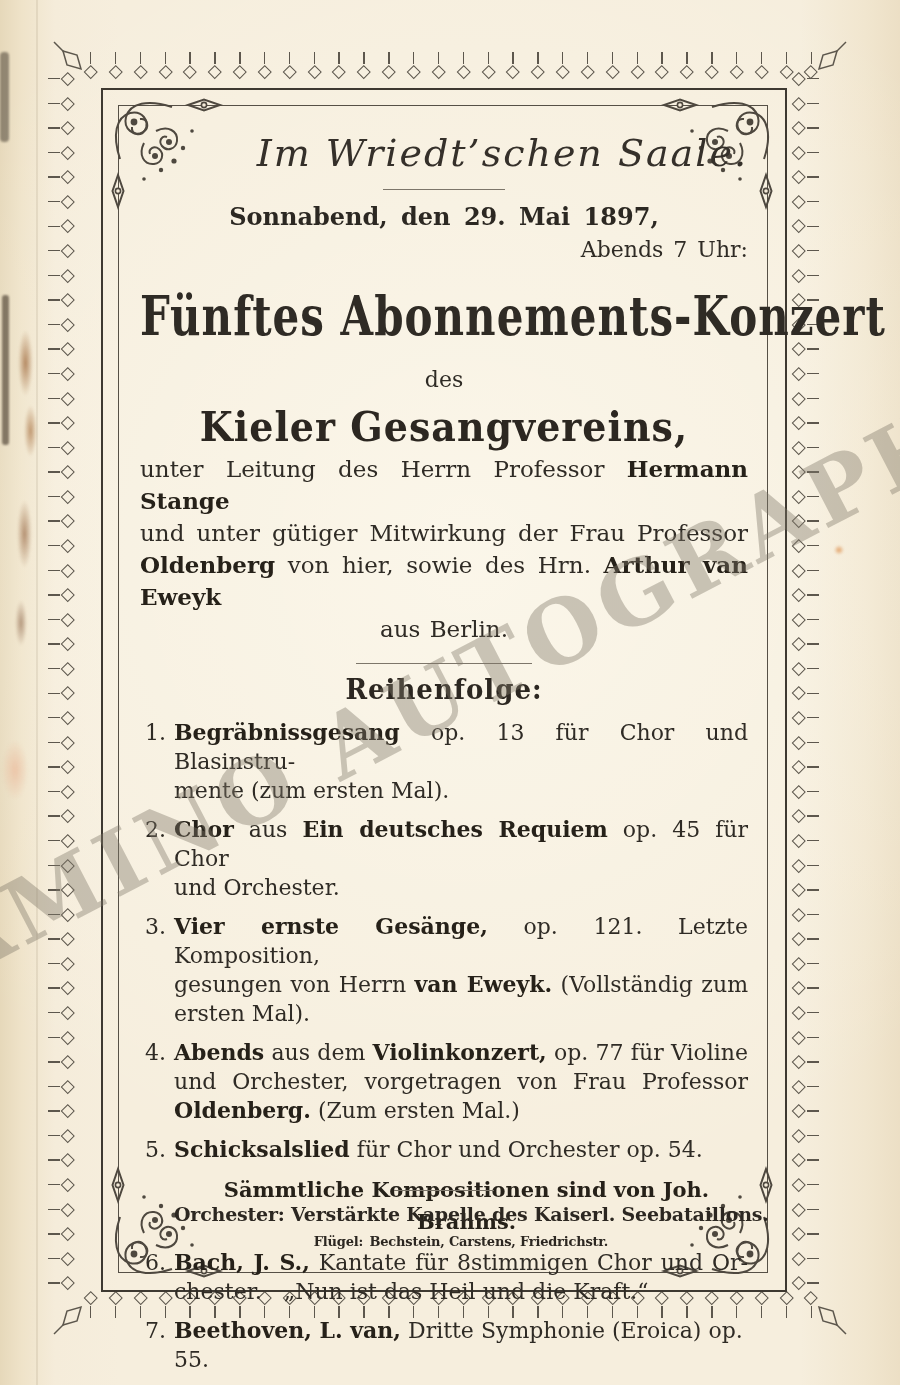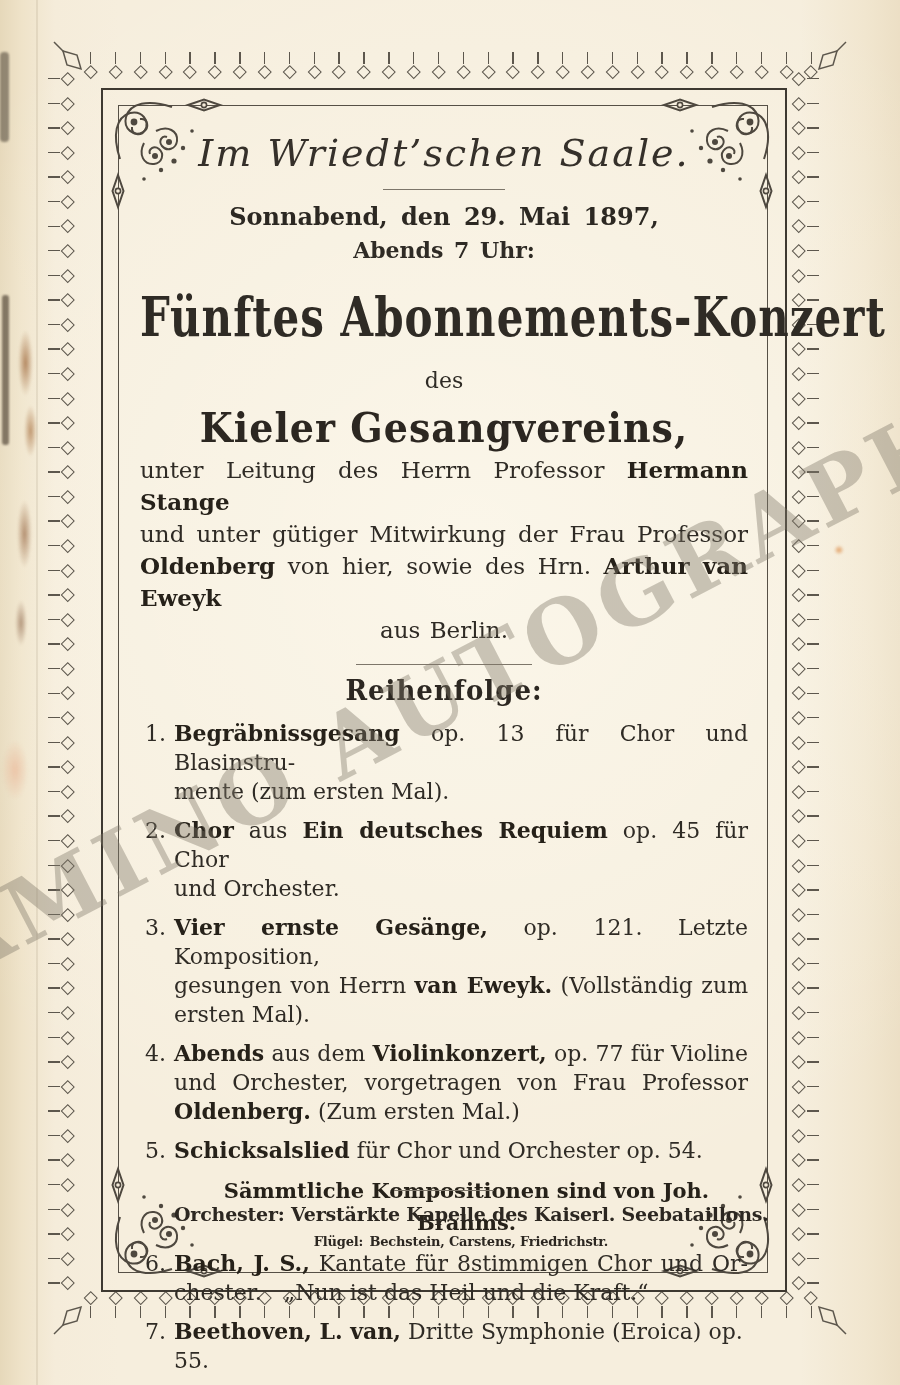"Im Wriedt’schen Saale." .venue { text-align: center -> right }
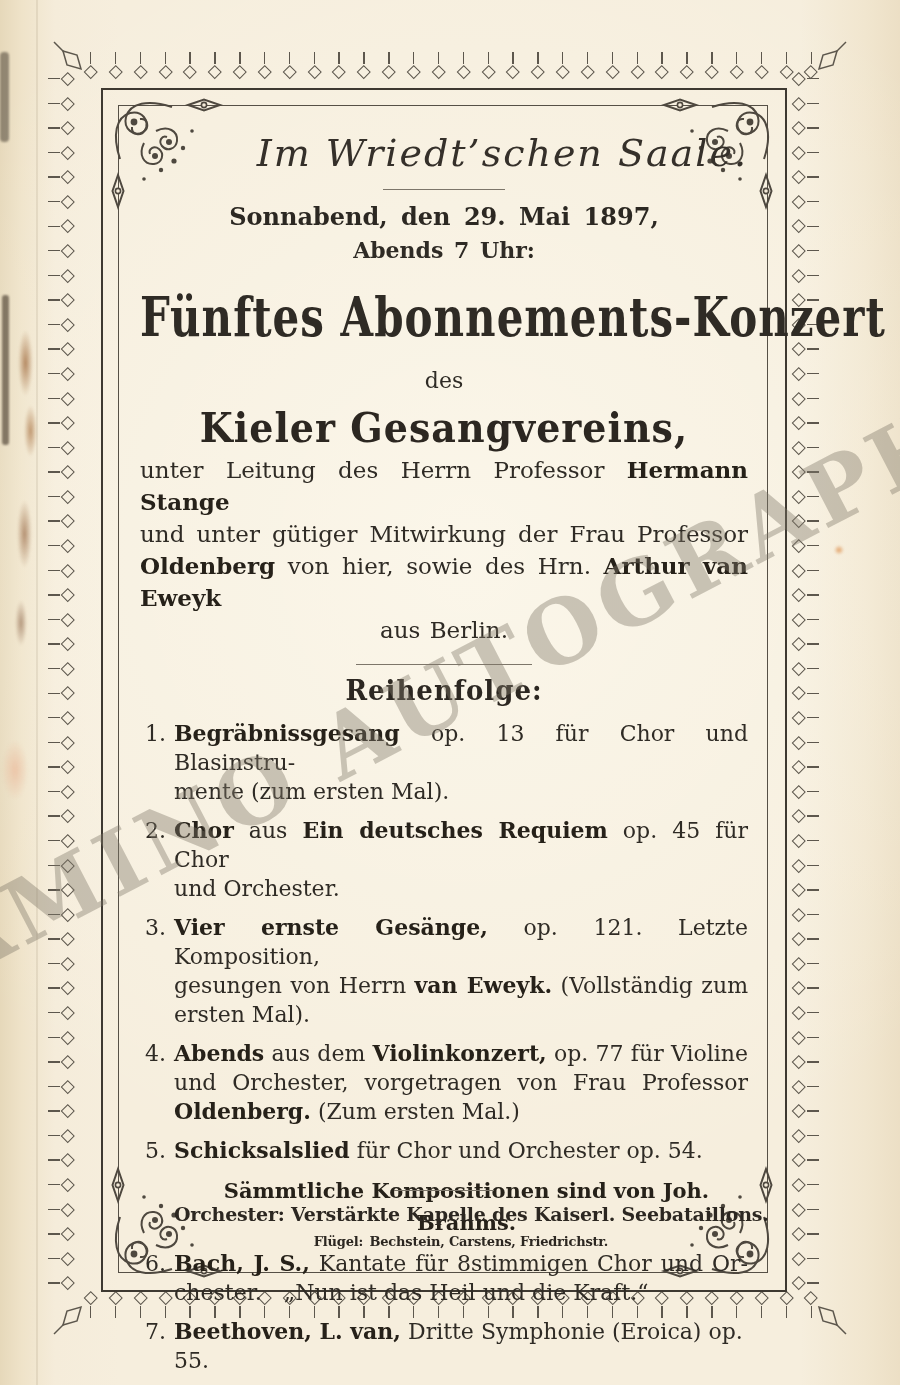"Abends 7 Uhr:" .time-line { font-weight: bold -> none; text-align: center -> right }
